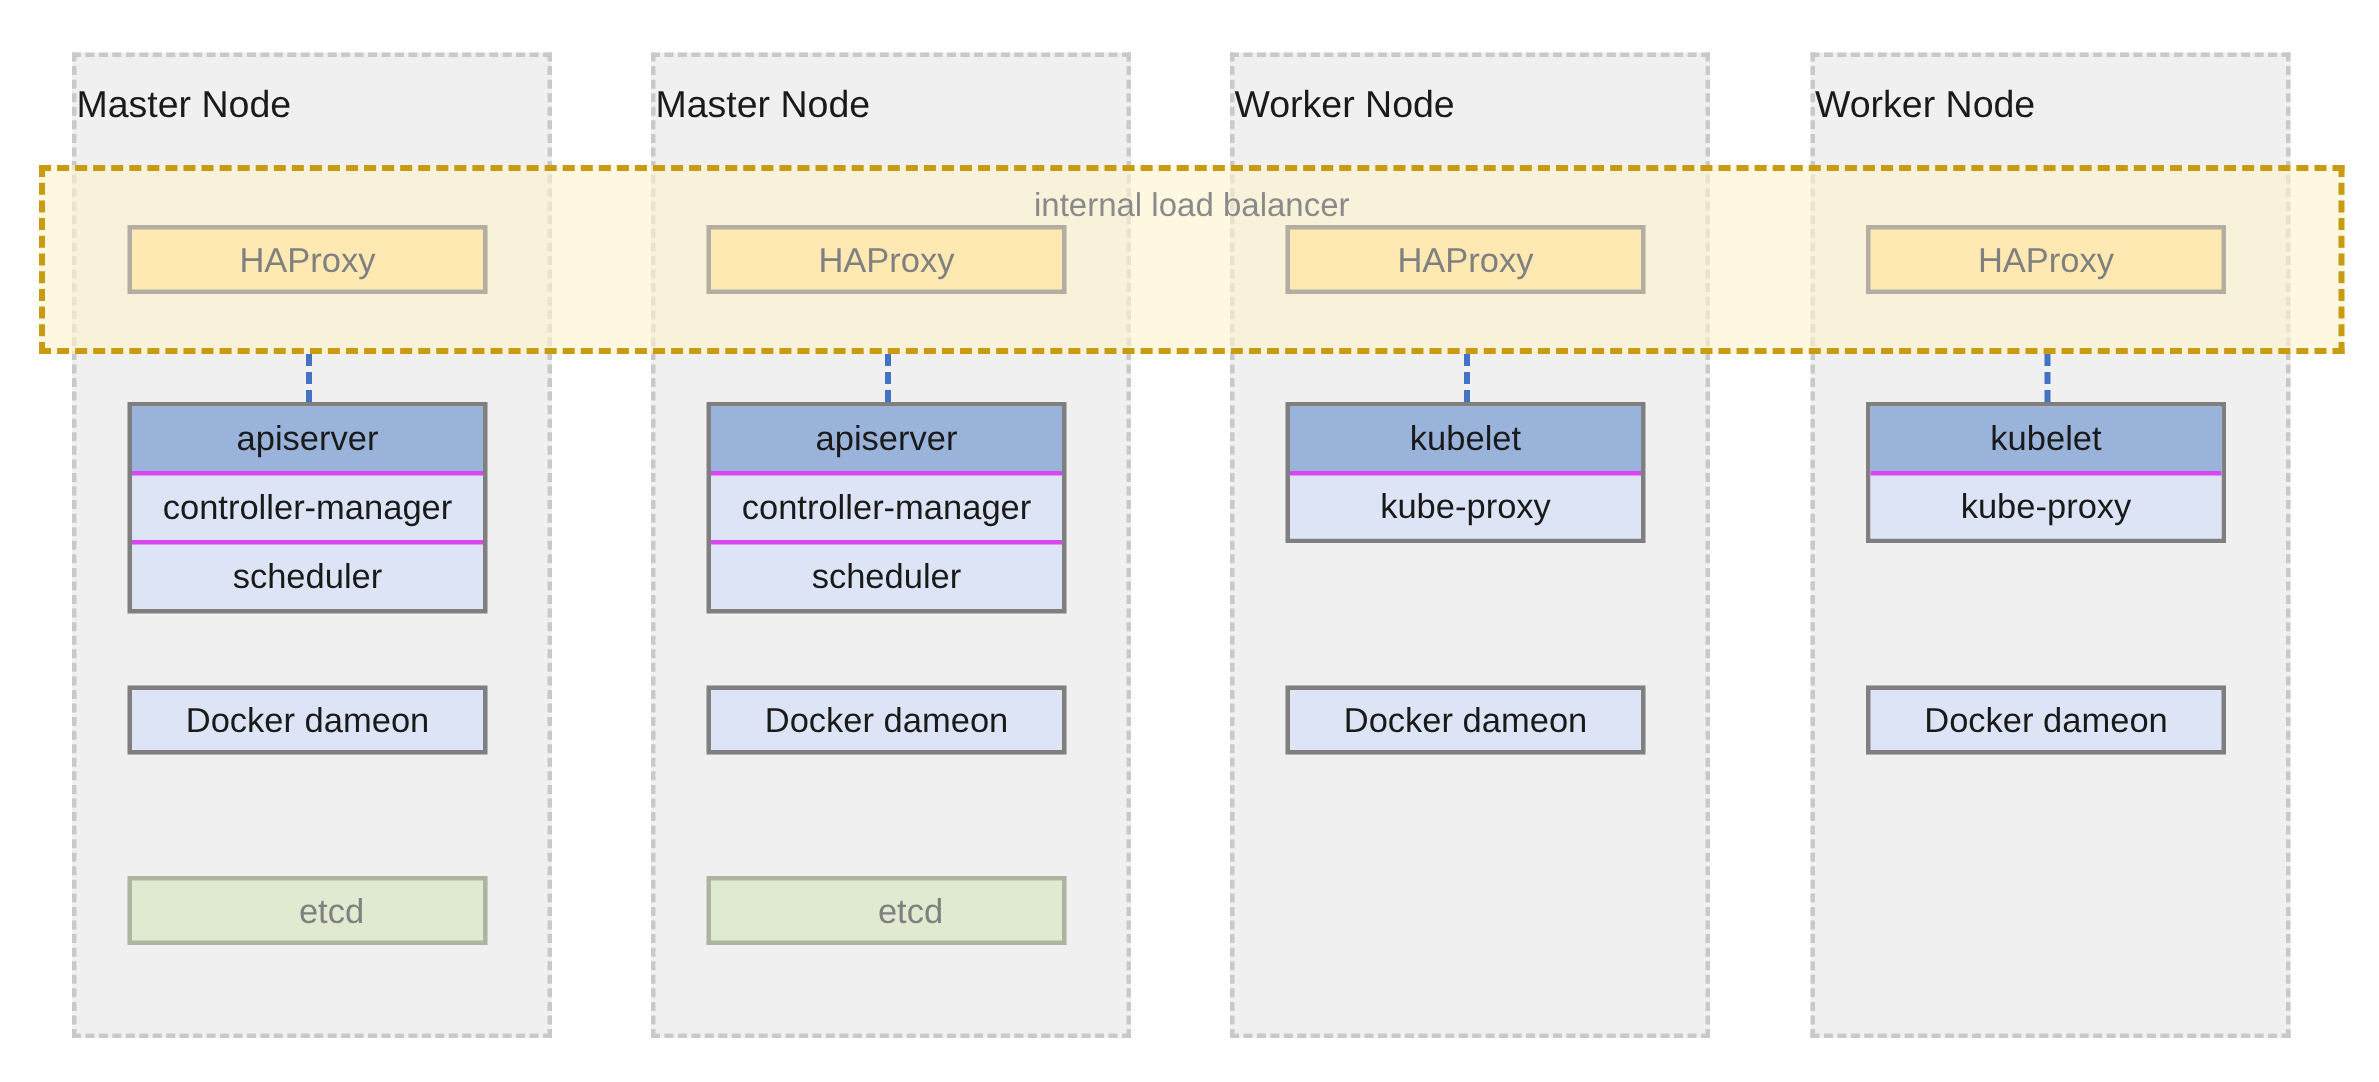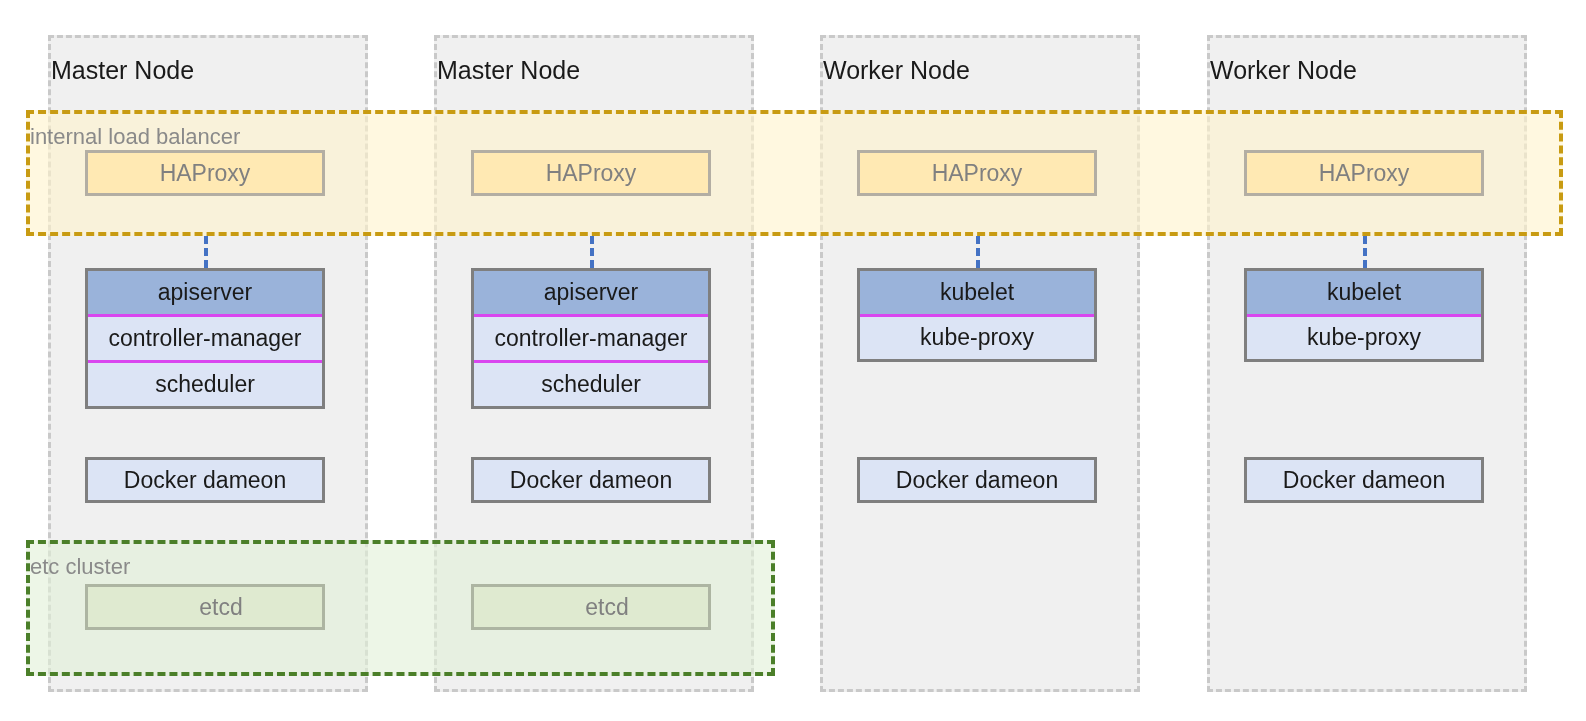"internal load balancer" .band-label { text-align: left -> center }
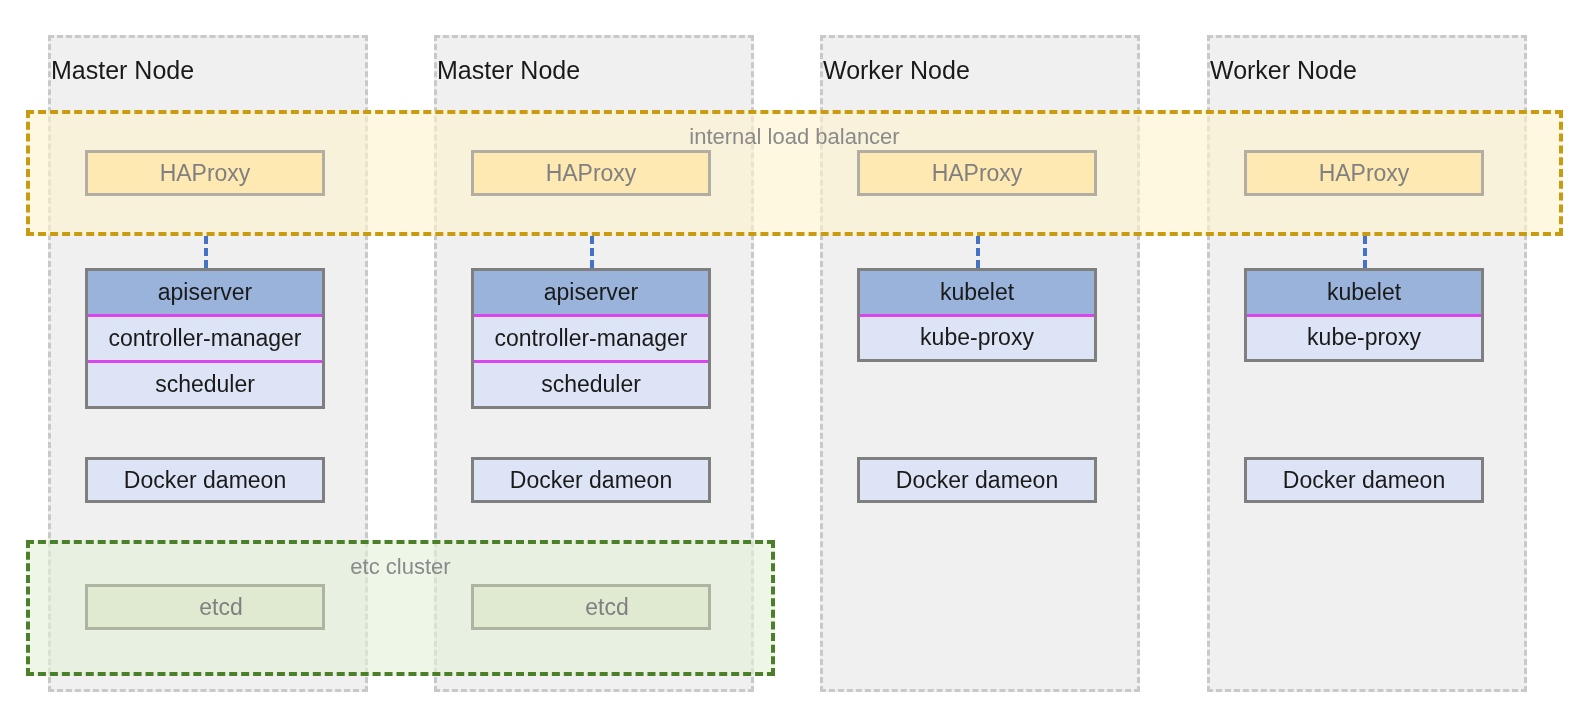"etc cluster" div.band { html: <div> <div>etc cluster</div> </div> -> none }
